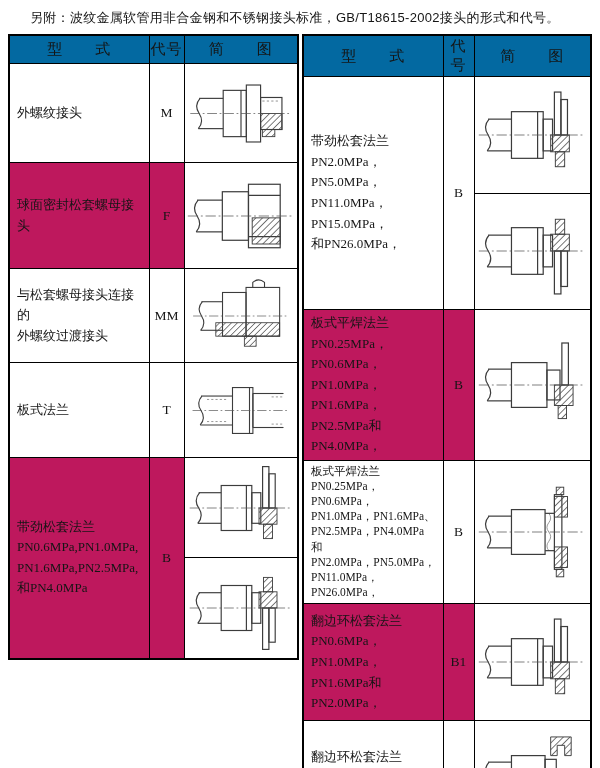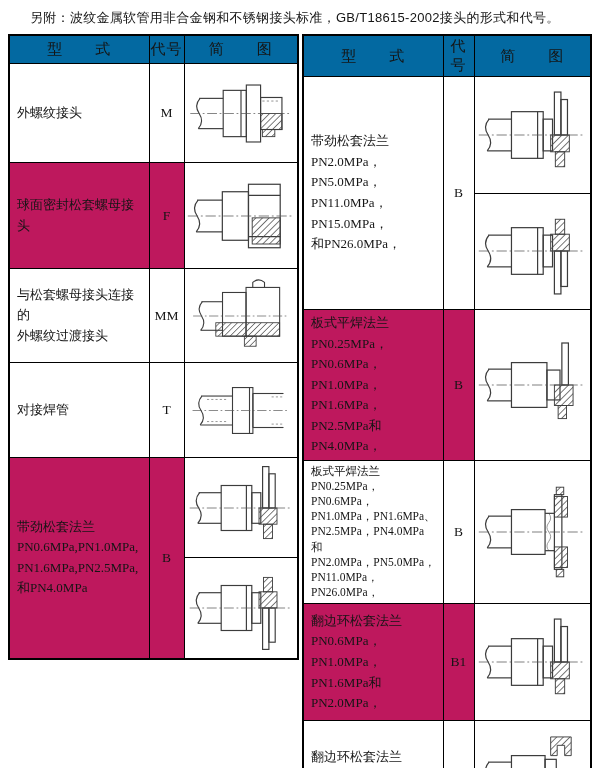"对接焊管" td.type { text: 对接焊管 -> 板式法兰 }
